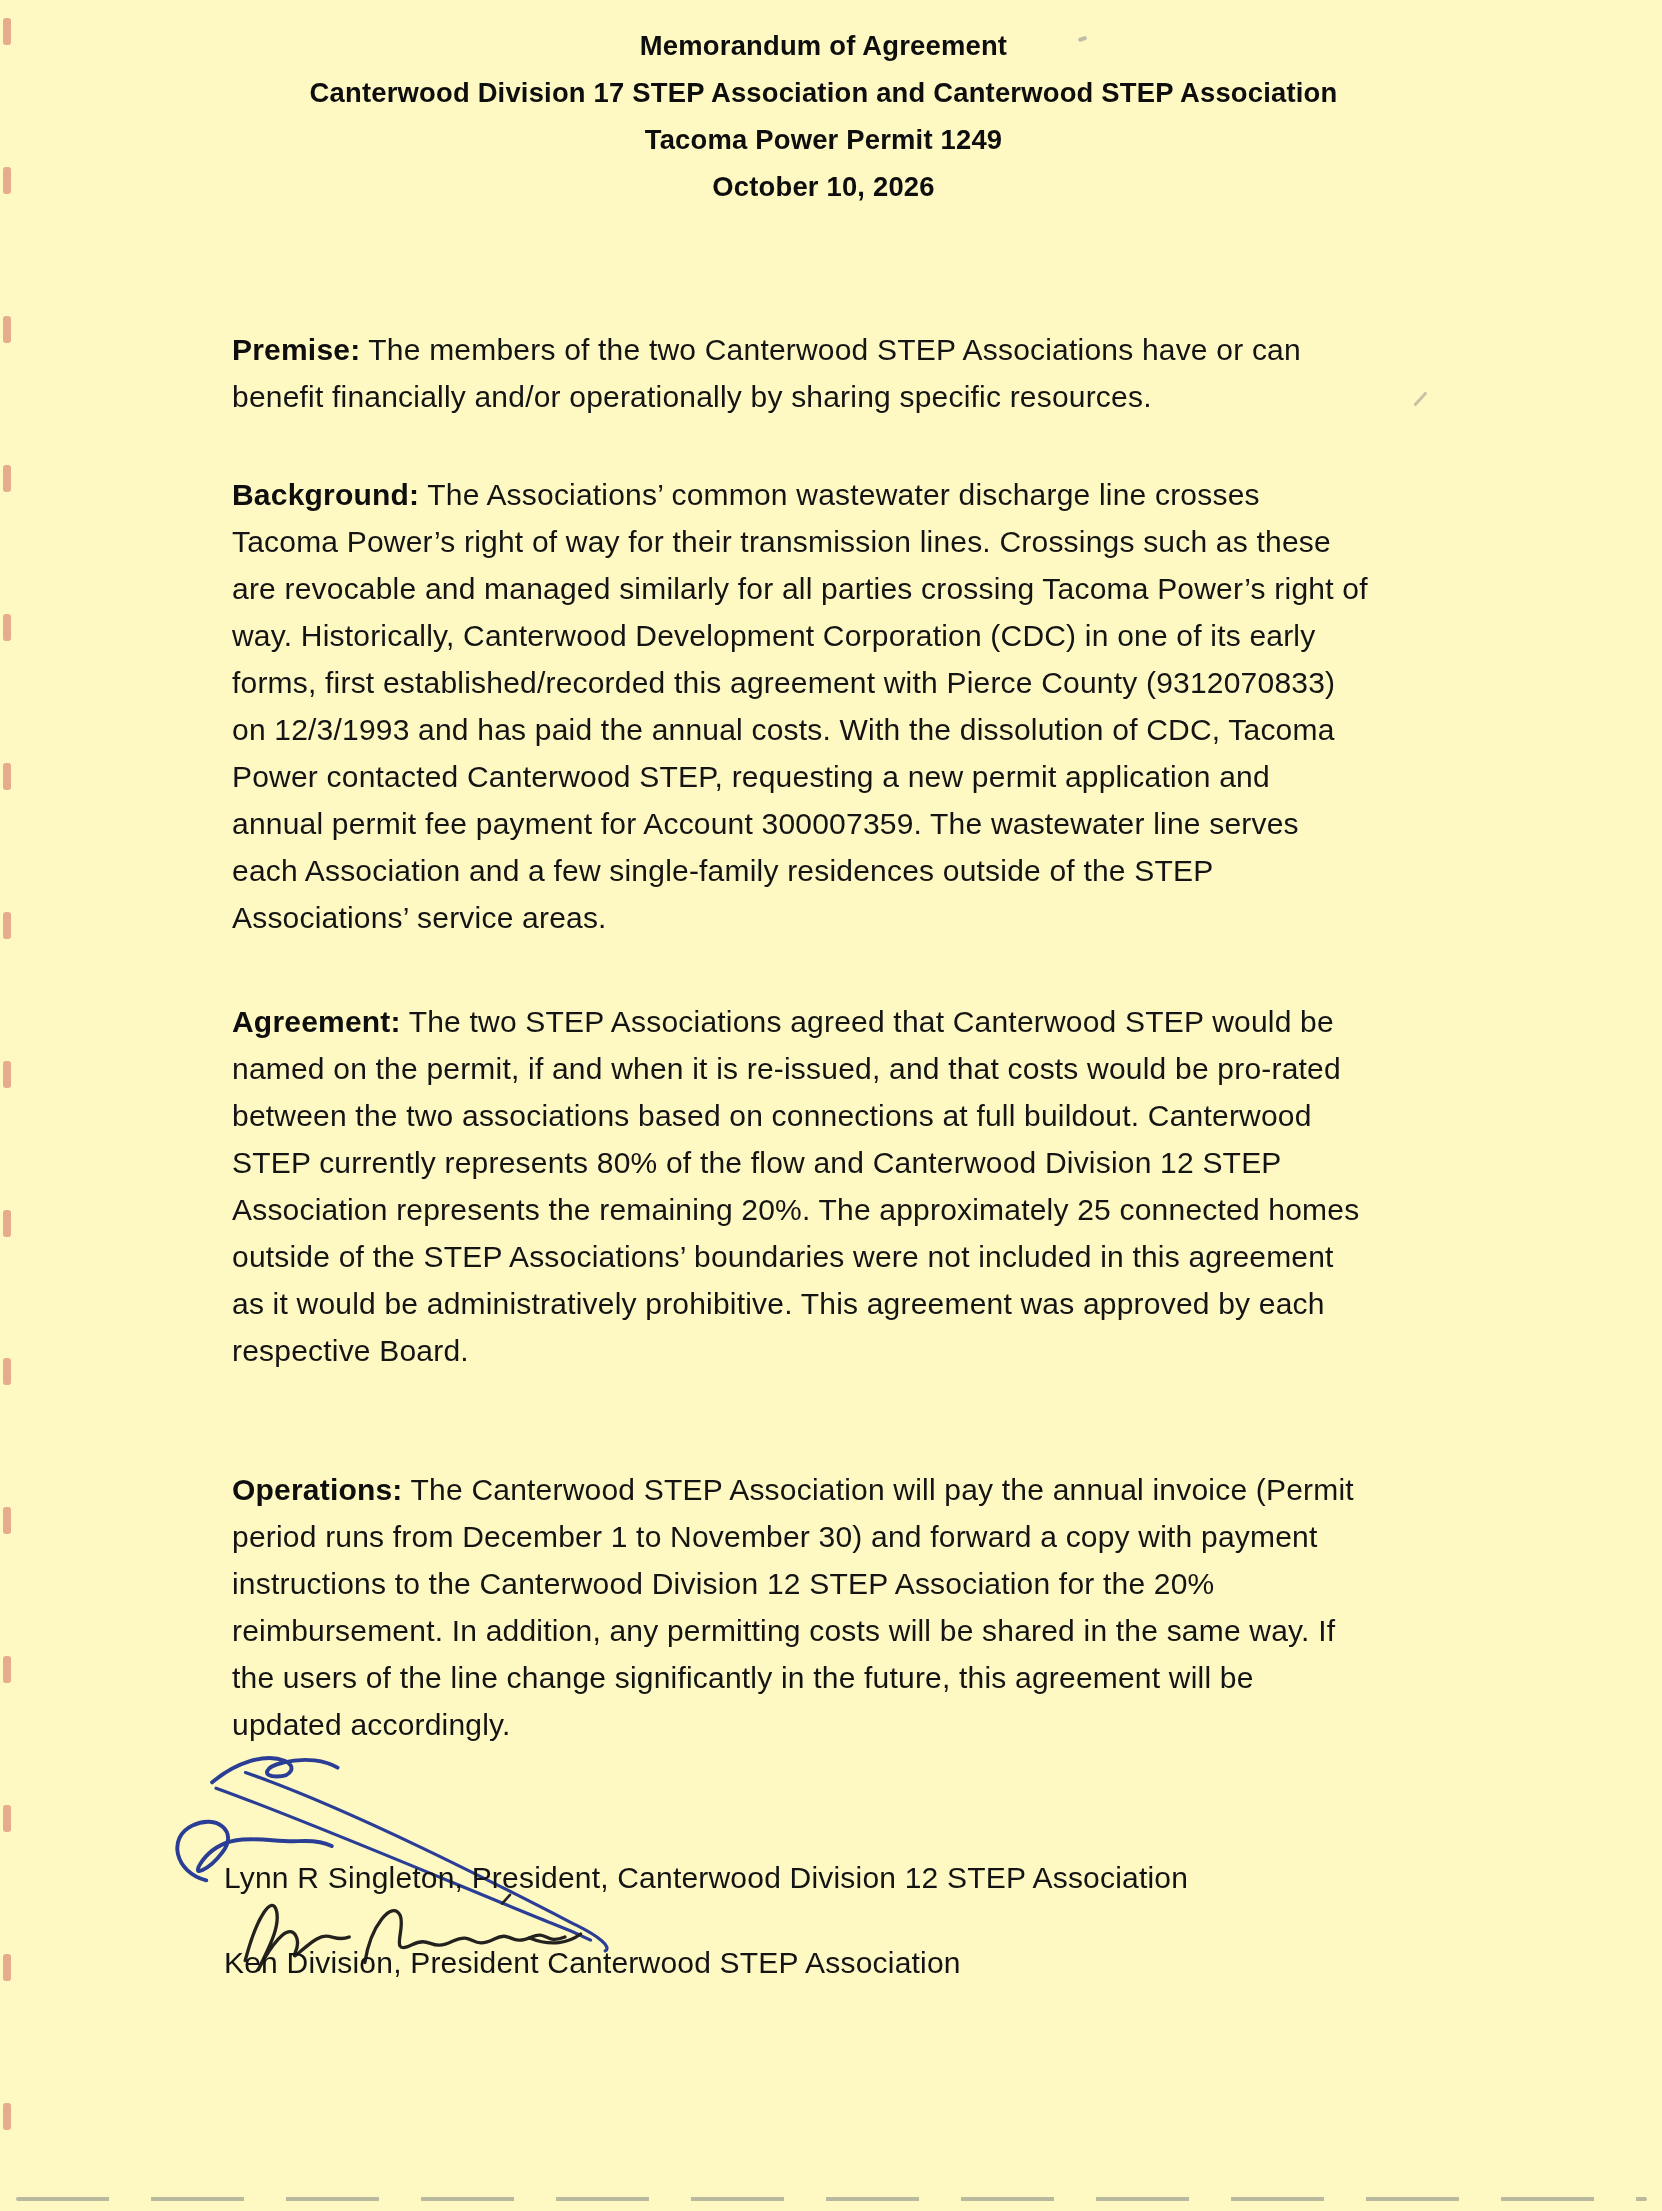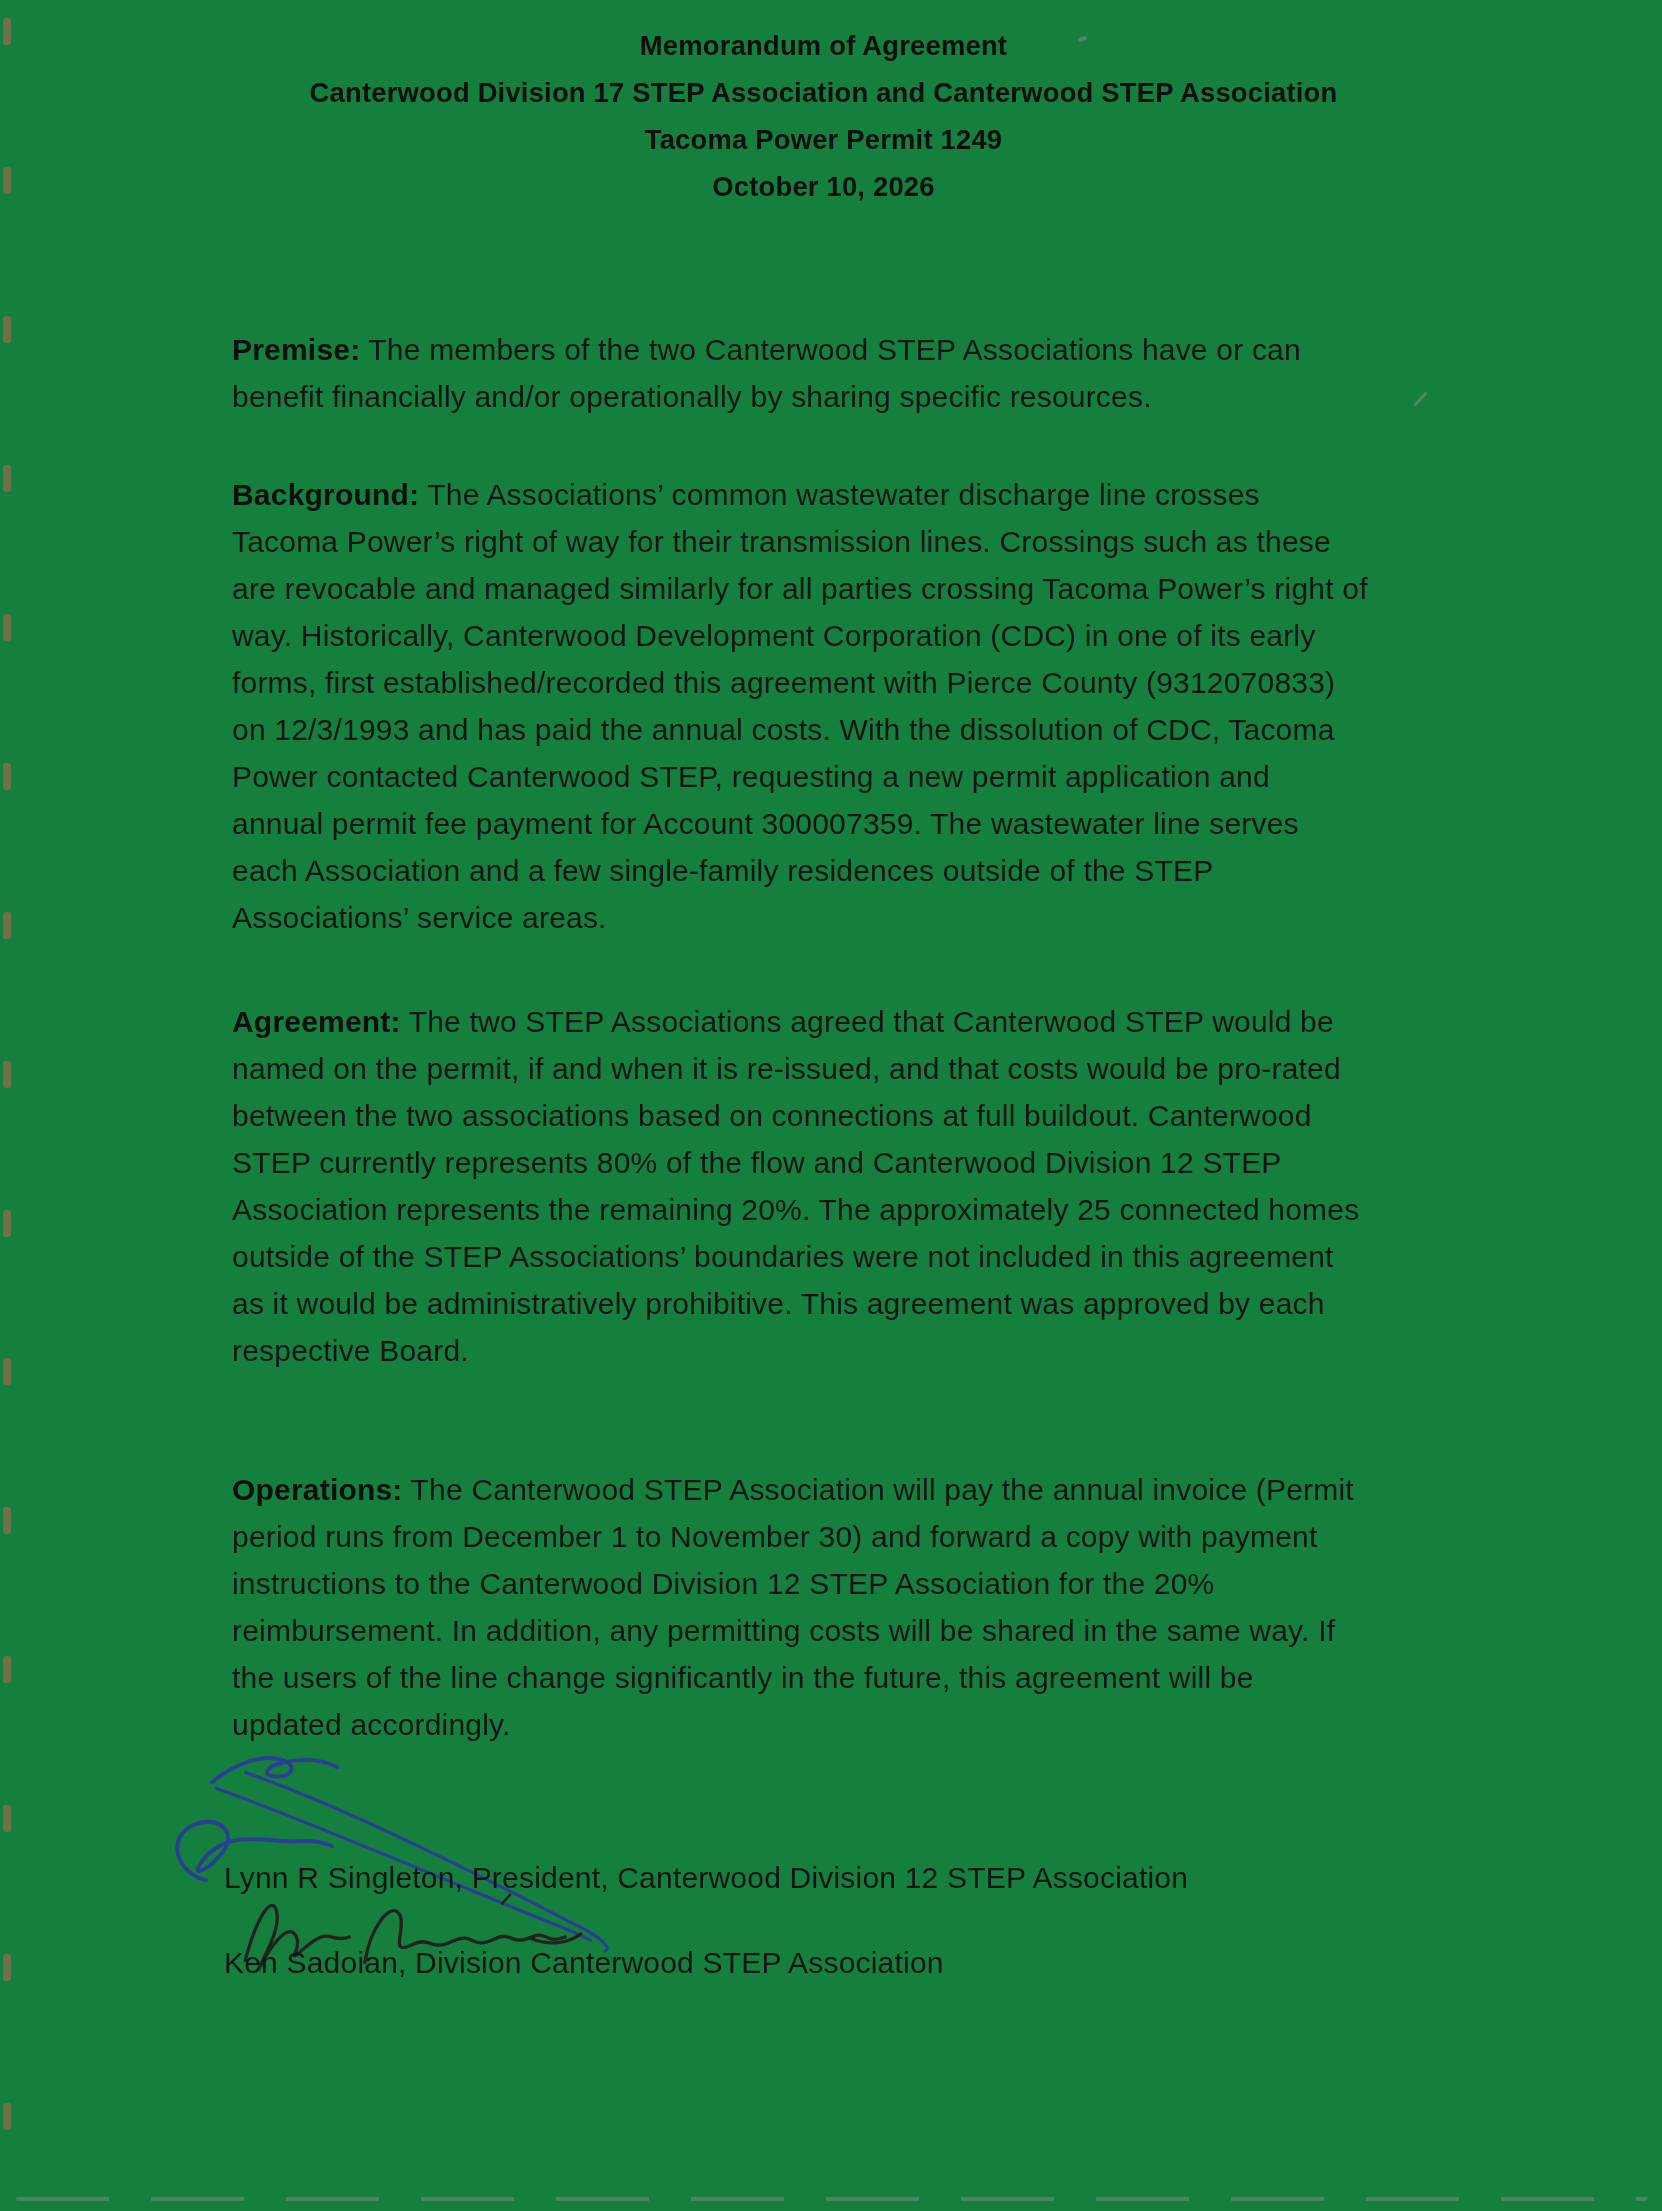"Memorandum of Agreement" .page { background: #15803d -> #fef9c3 }
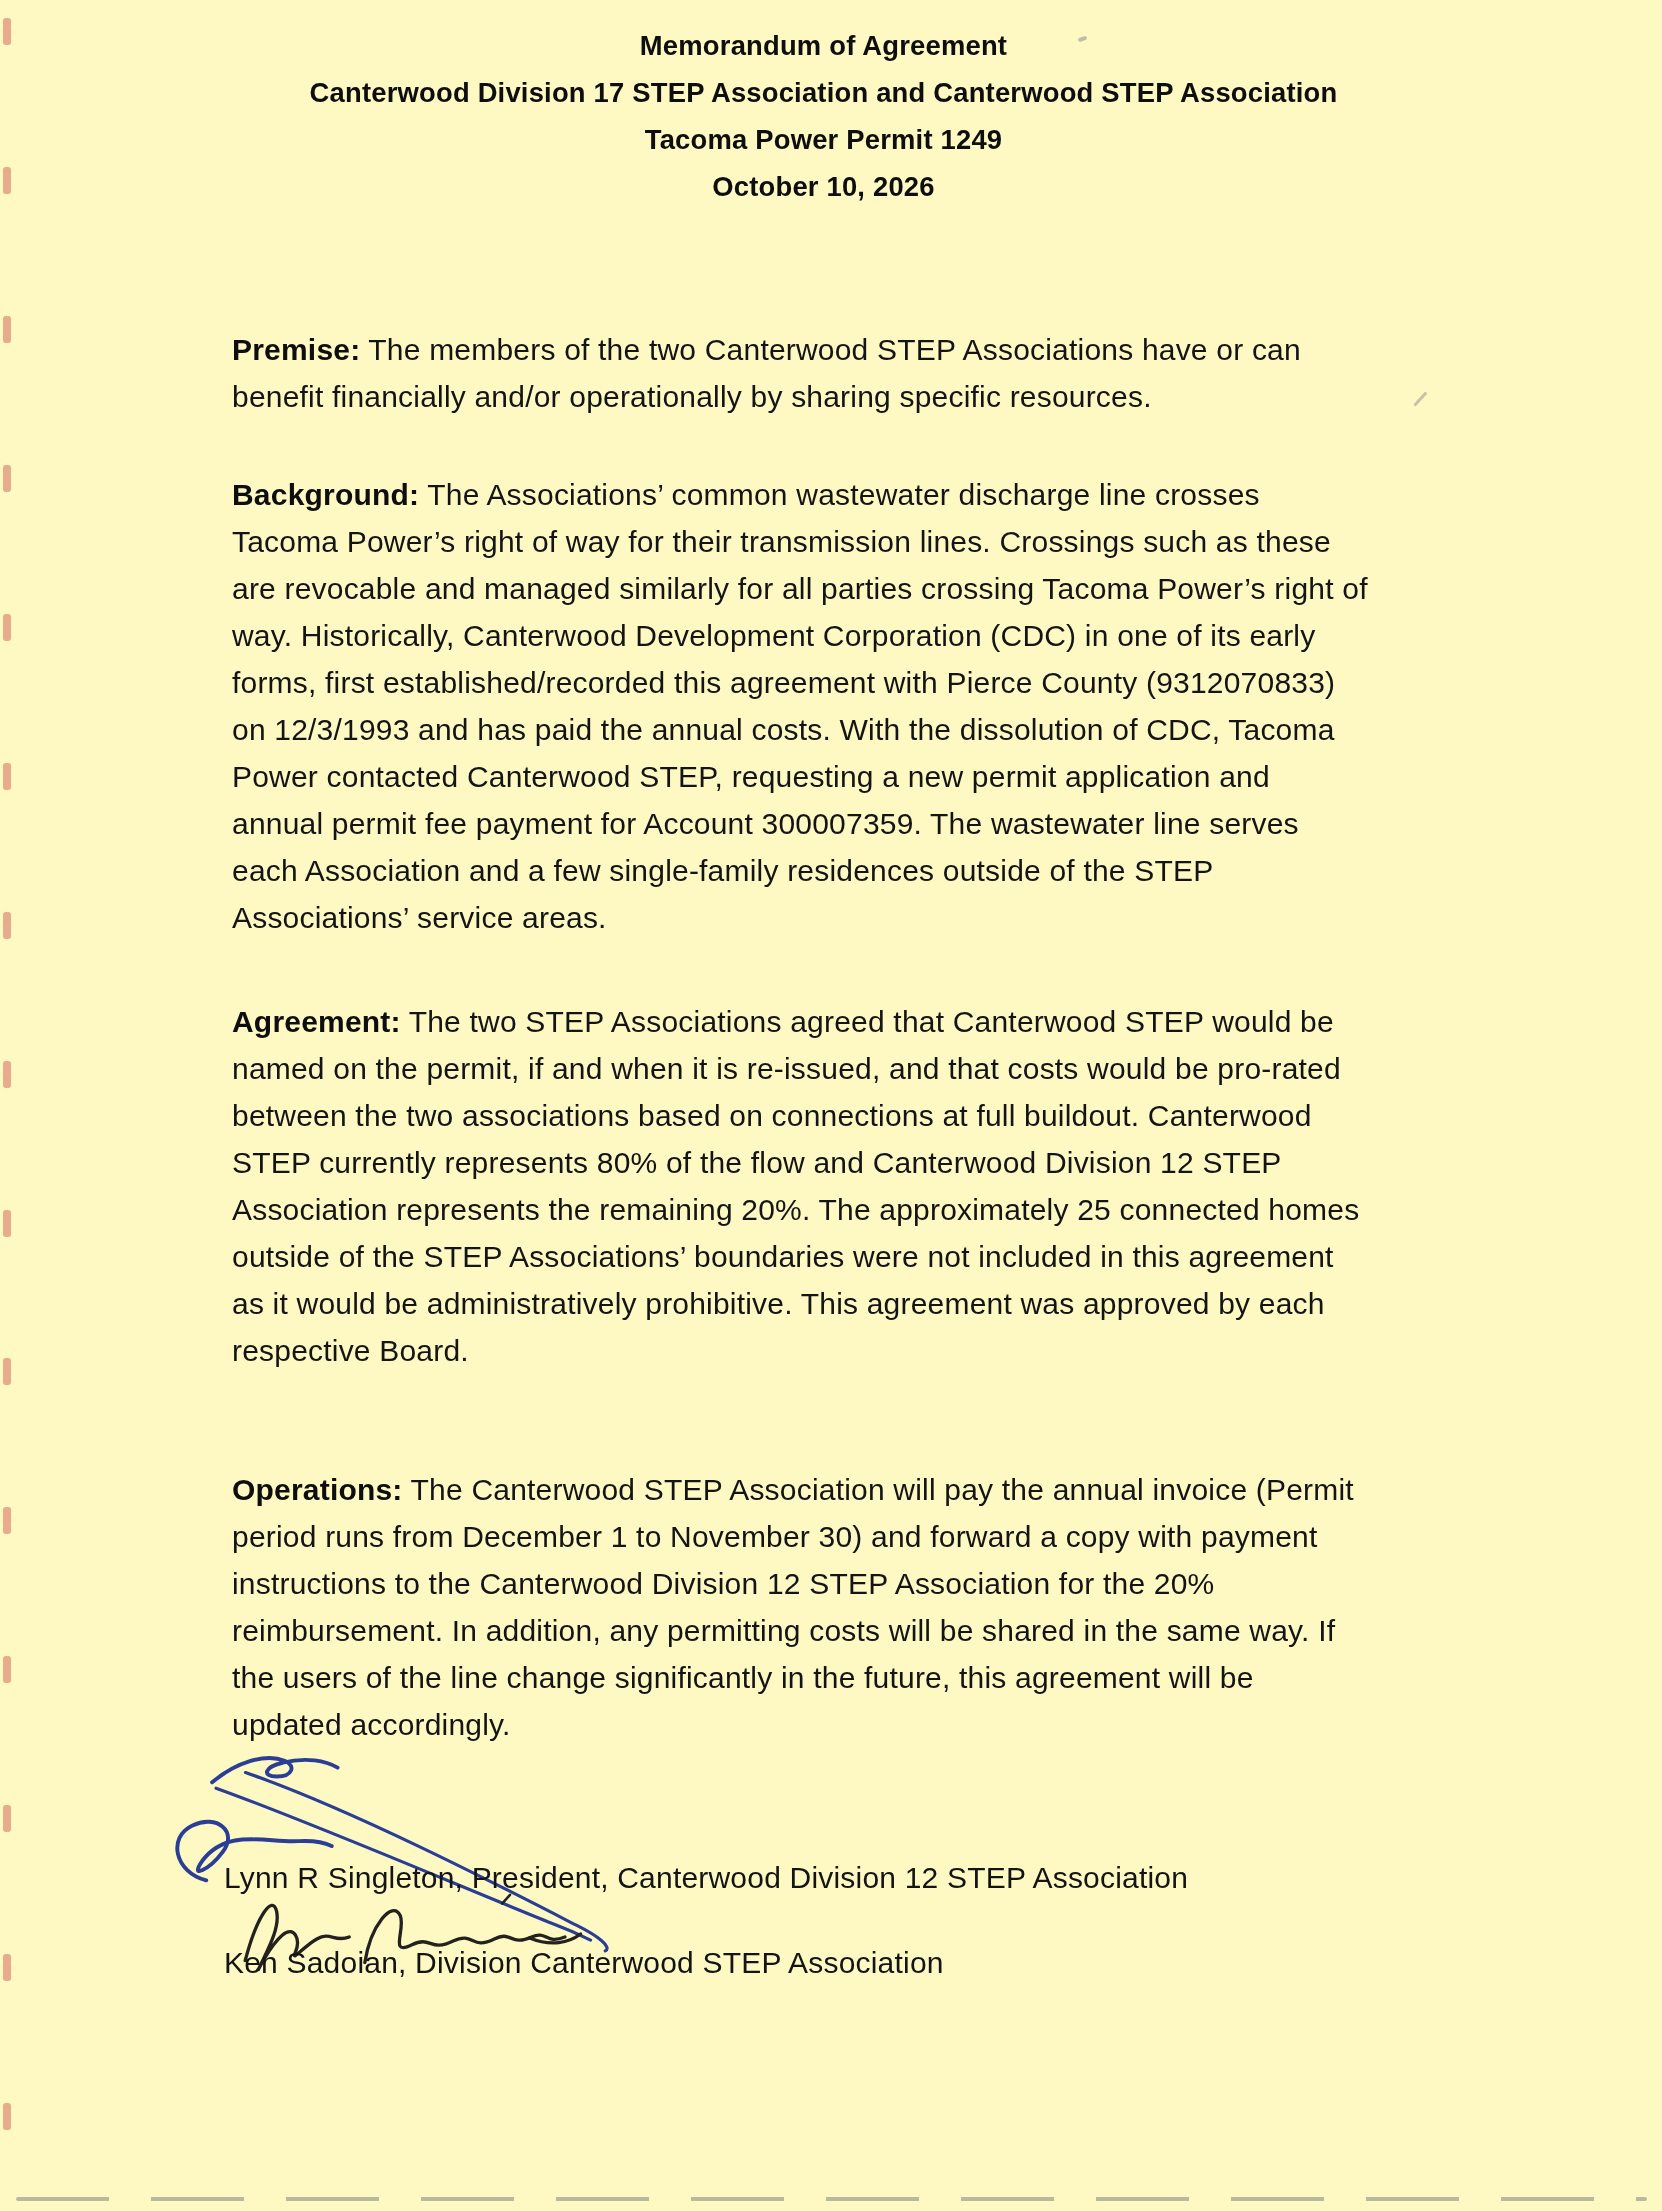"Ken Sadoian, Division Canterwood STEP" div.sig-name { text: Sadoian, Division -> Division, President }
